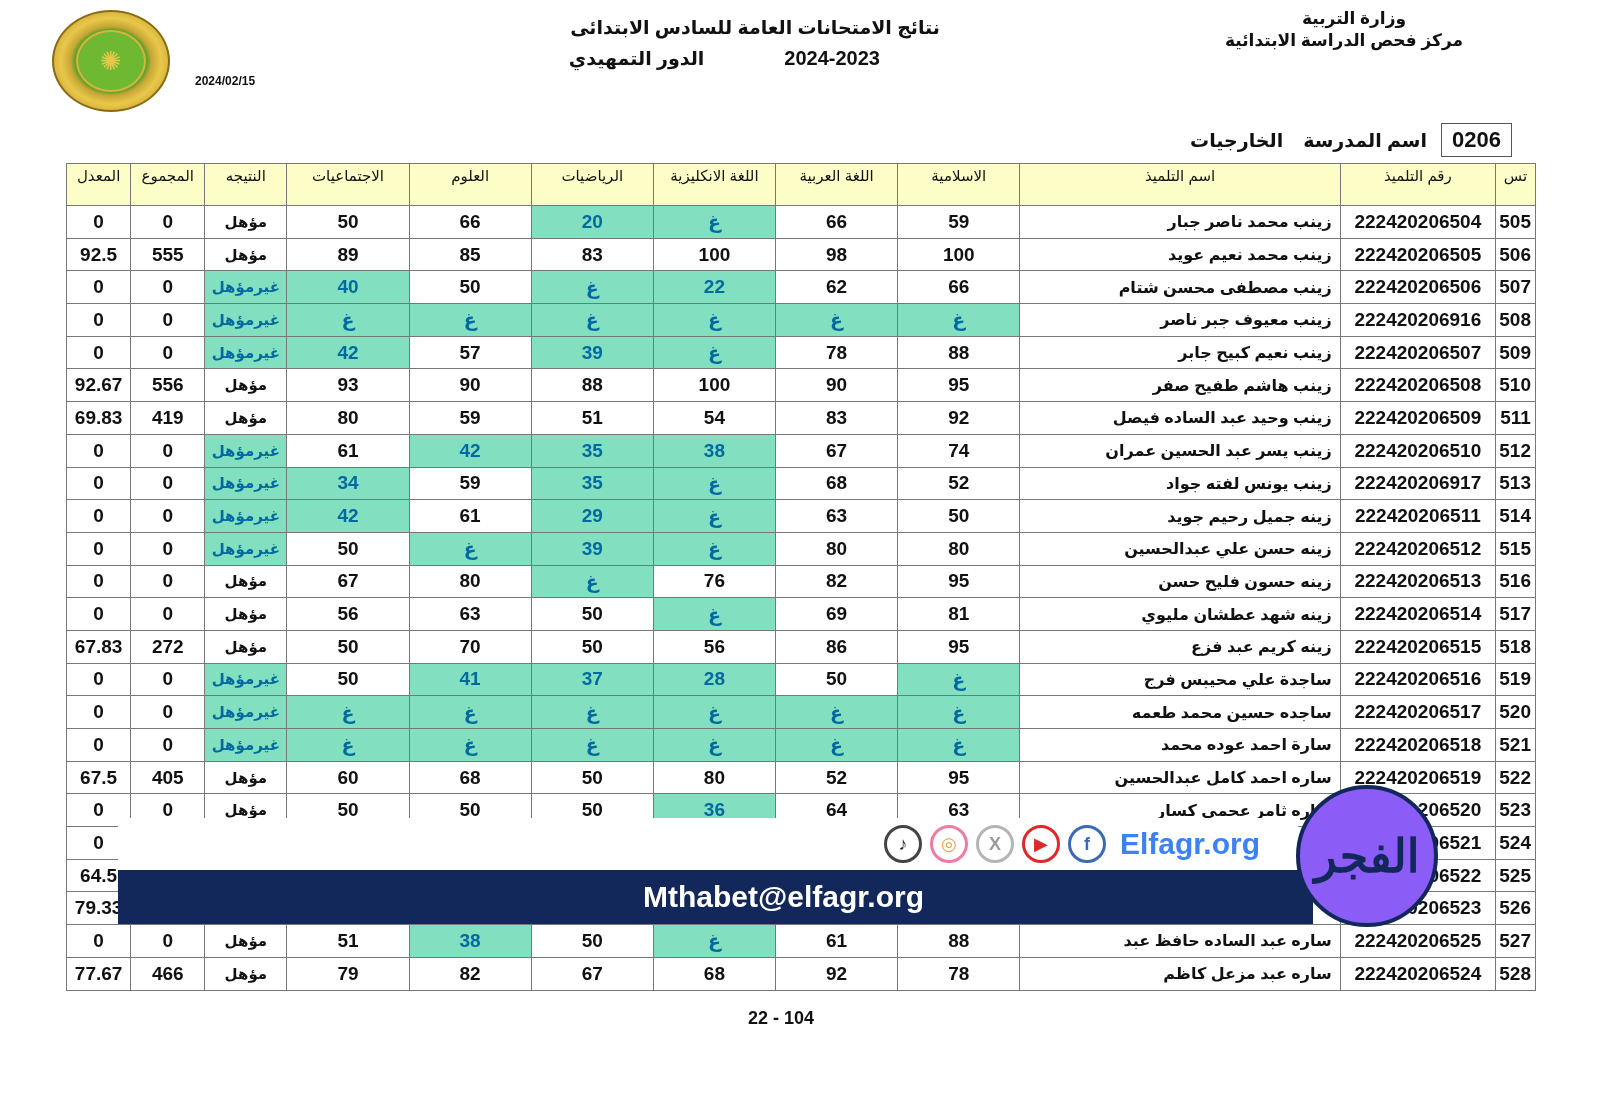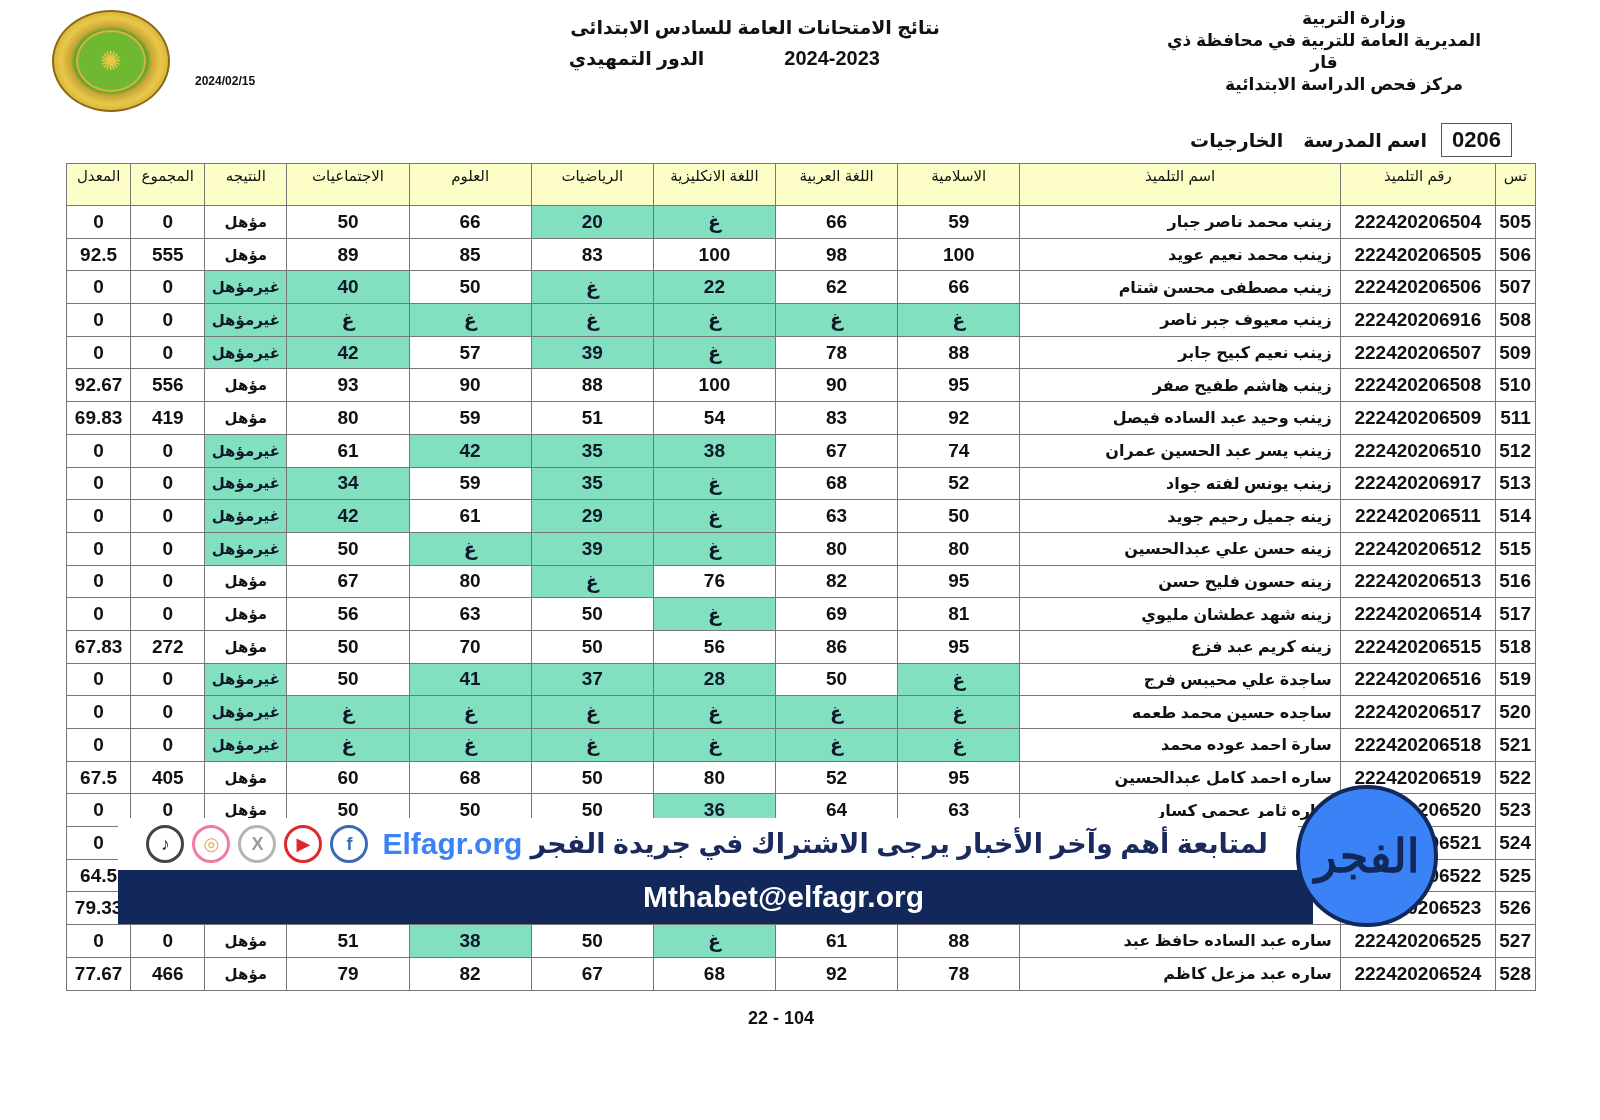"المديرية العامة للتربية في محافظة" div { html: <div>المديرية العامة للتربية في محافظة ذي قار</div> -> none }
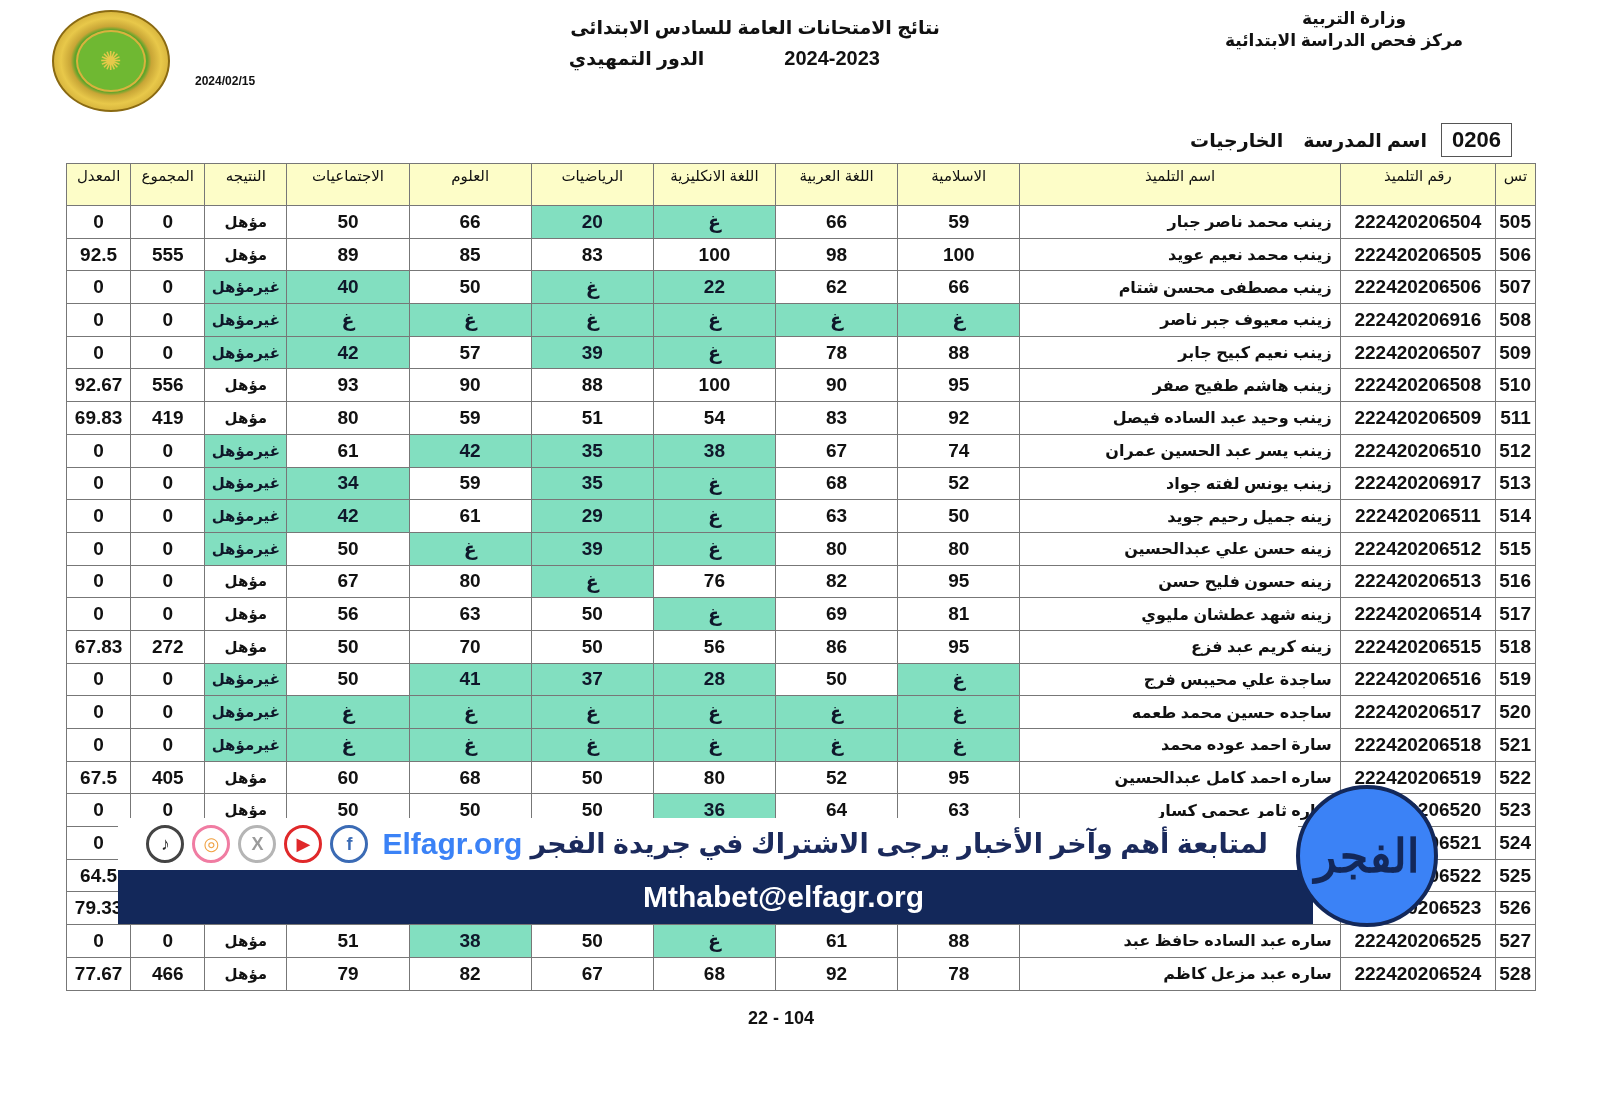"20" table.grid td.fail { color: #0f172a -> #0369a1 }
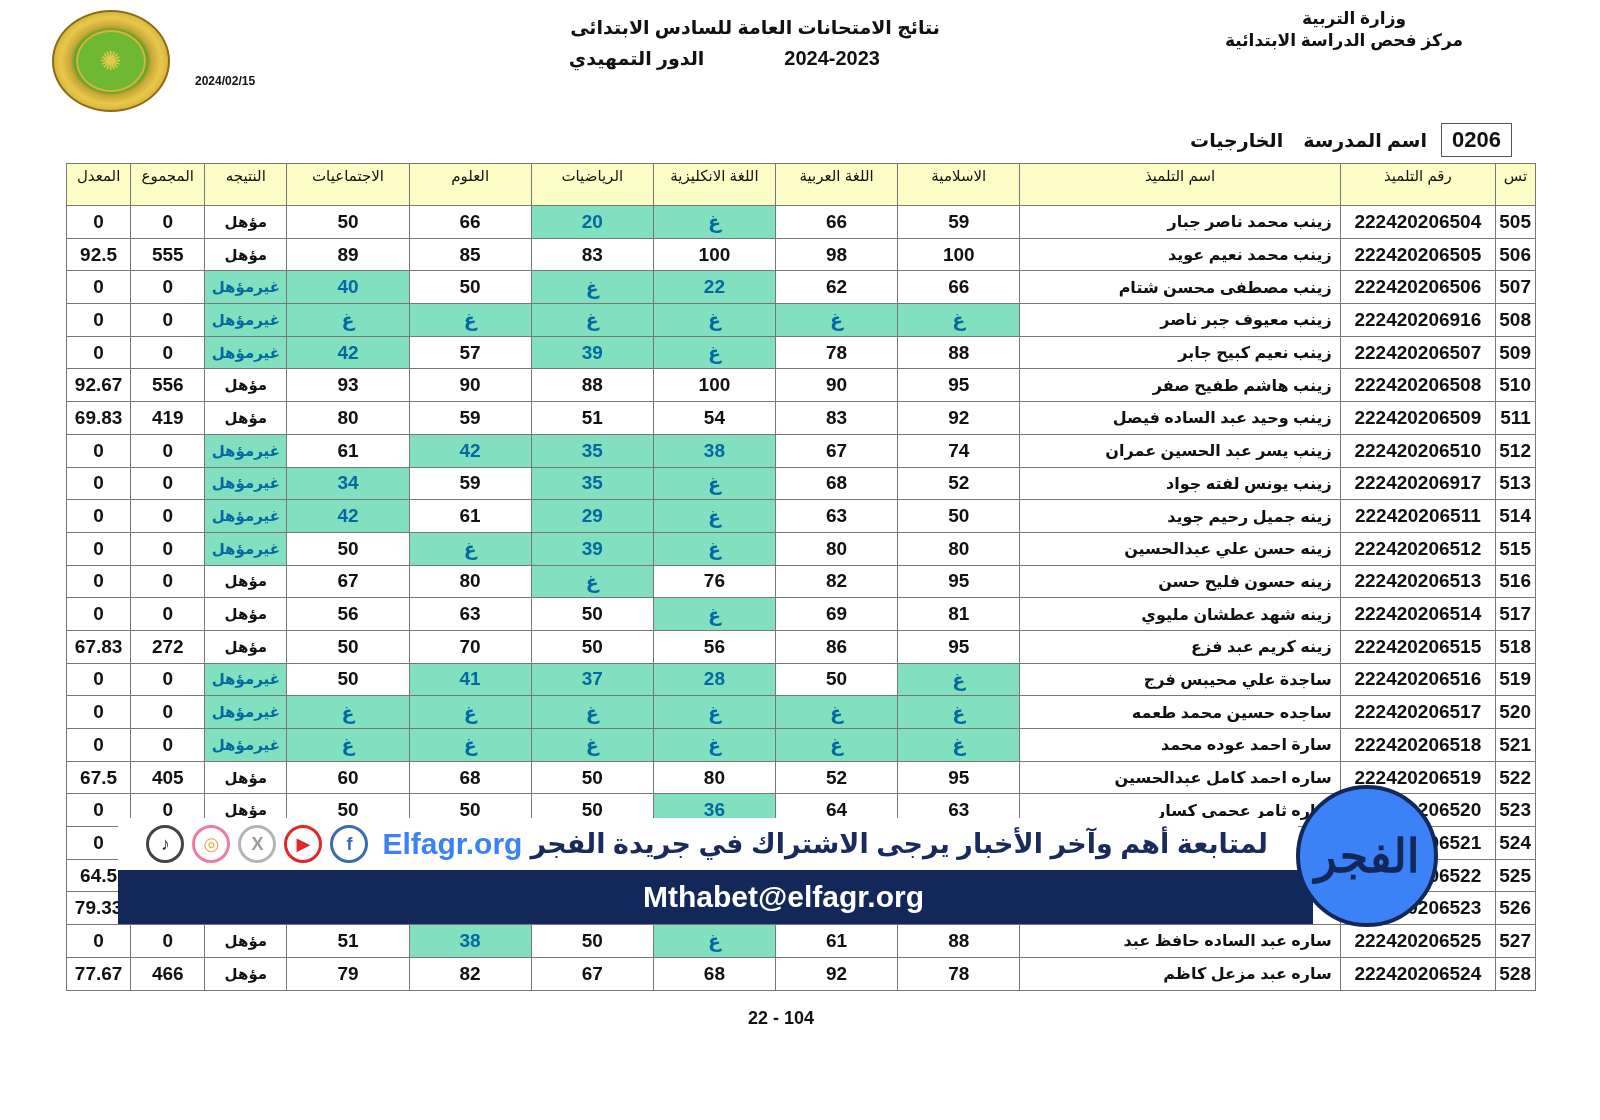"لمتابعة أهم وآخر الأخبار يرجى" span.txt { html: <span>لمتابعة أهم وآخر الأخبار يرجى الاشتراك في جريدة الفجر</span> -> none }
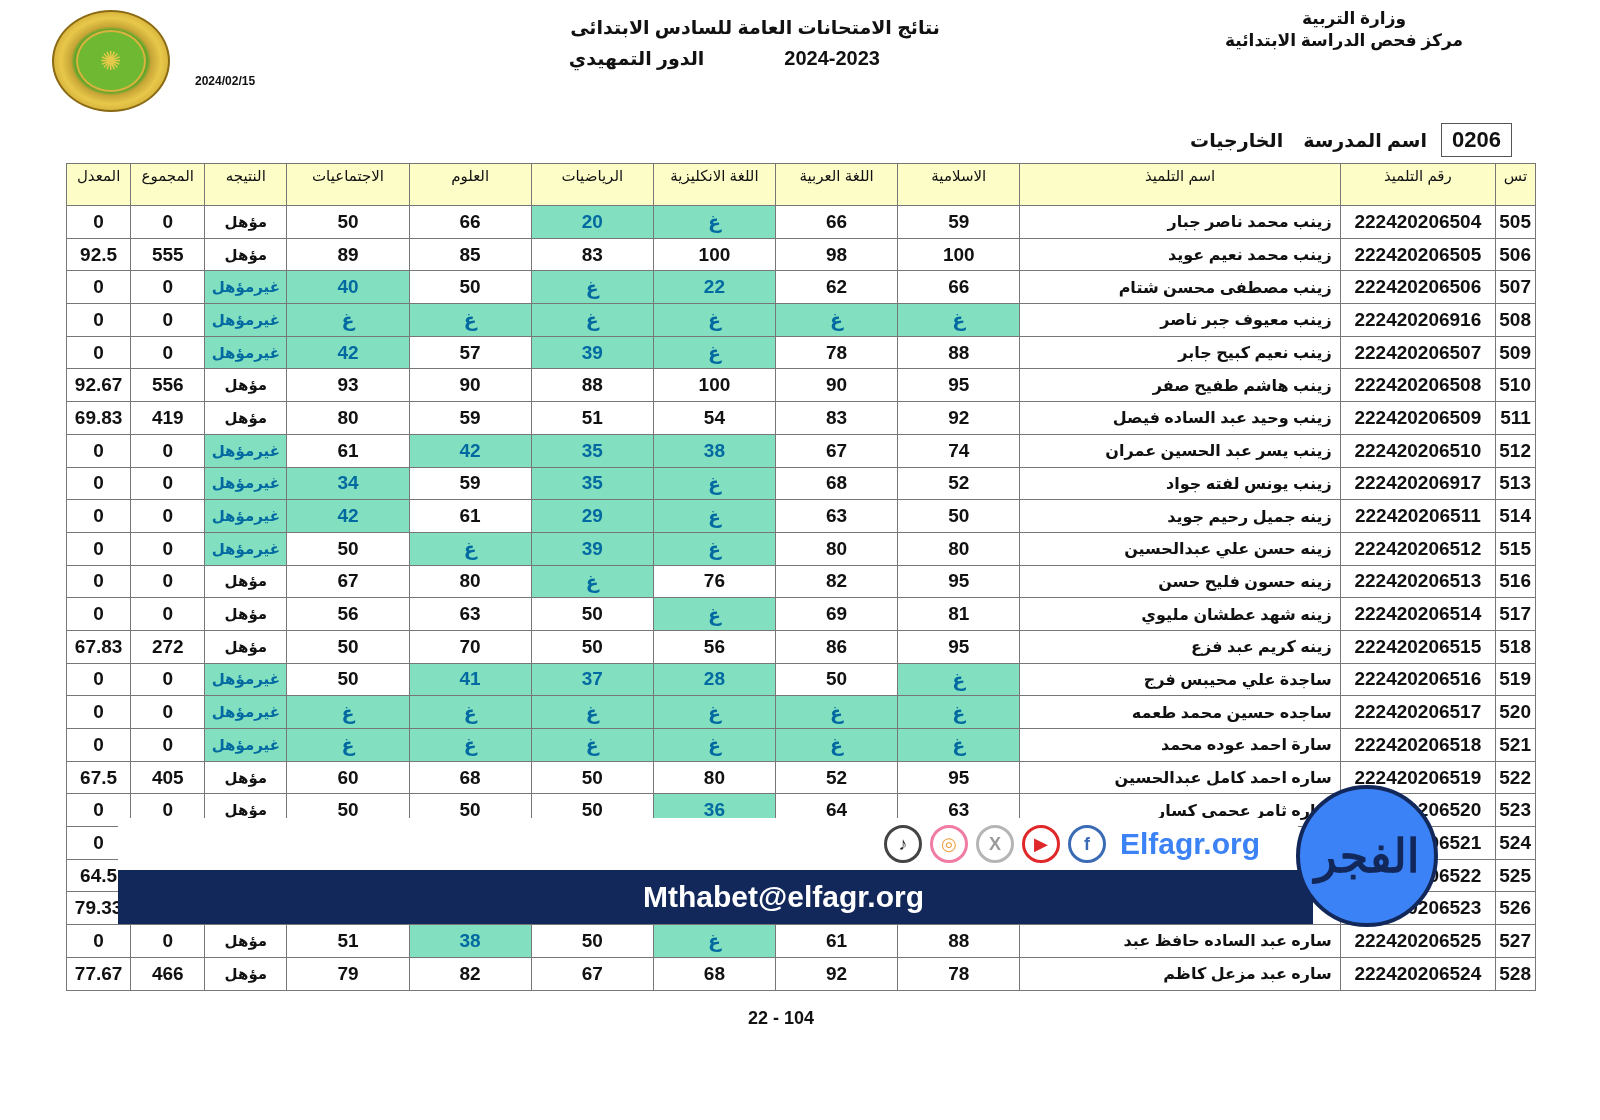"الفجر" .ad-logo { background: #3b82f6 -> #8b5cf6 }
